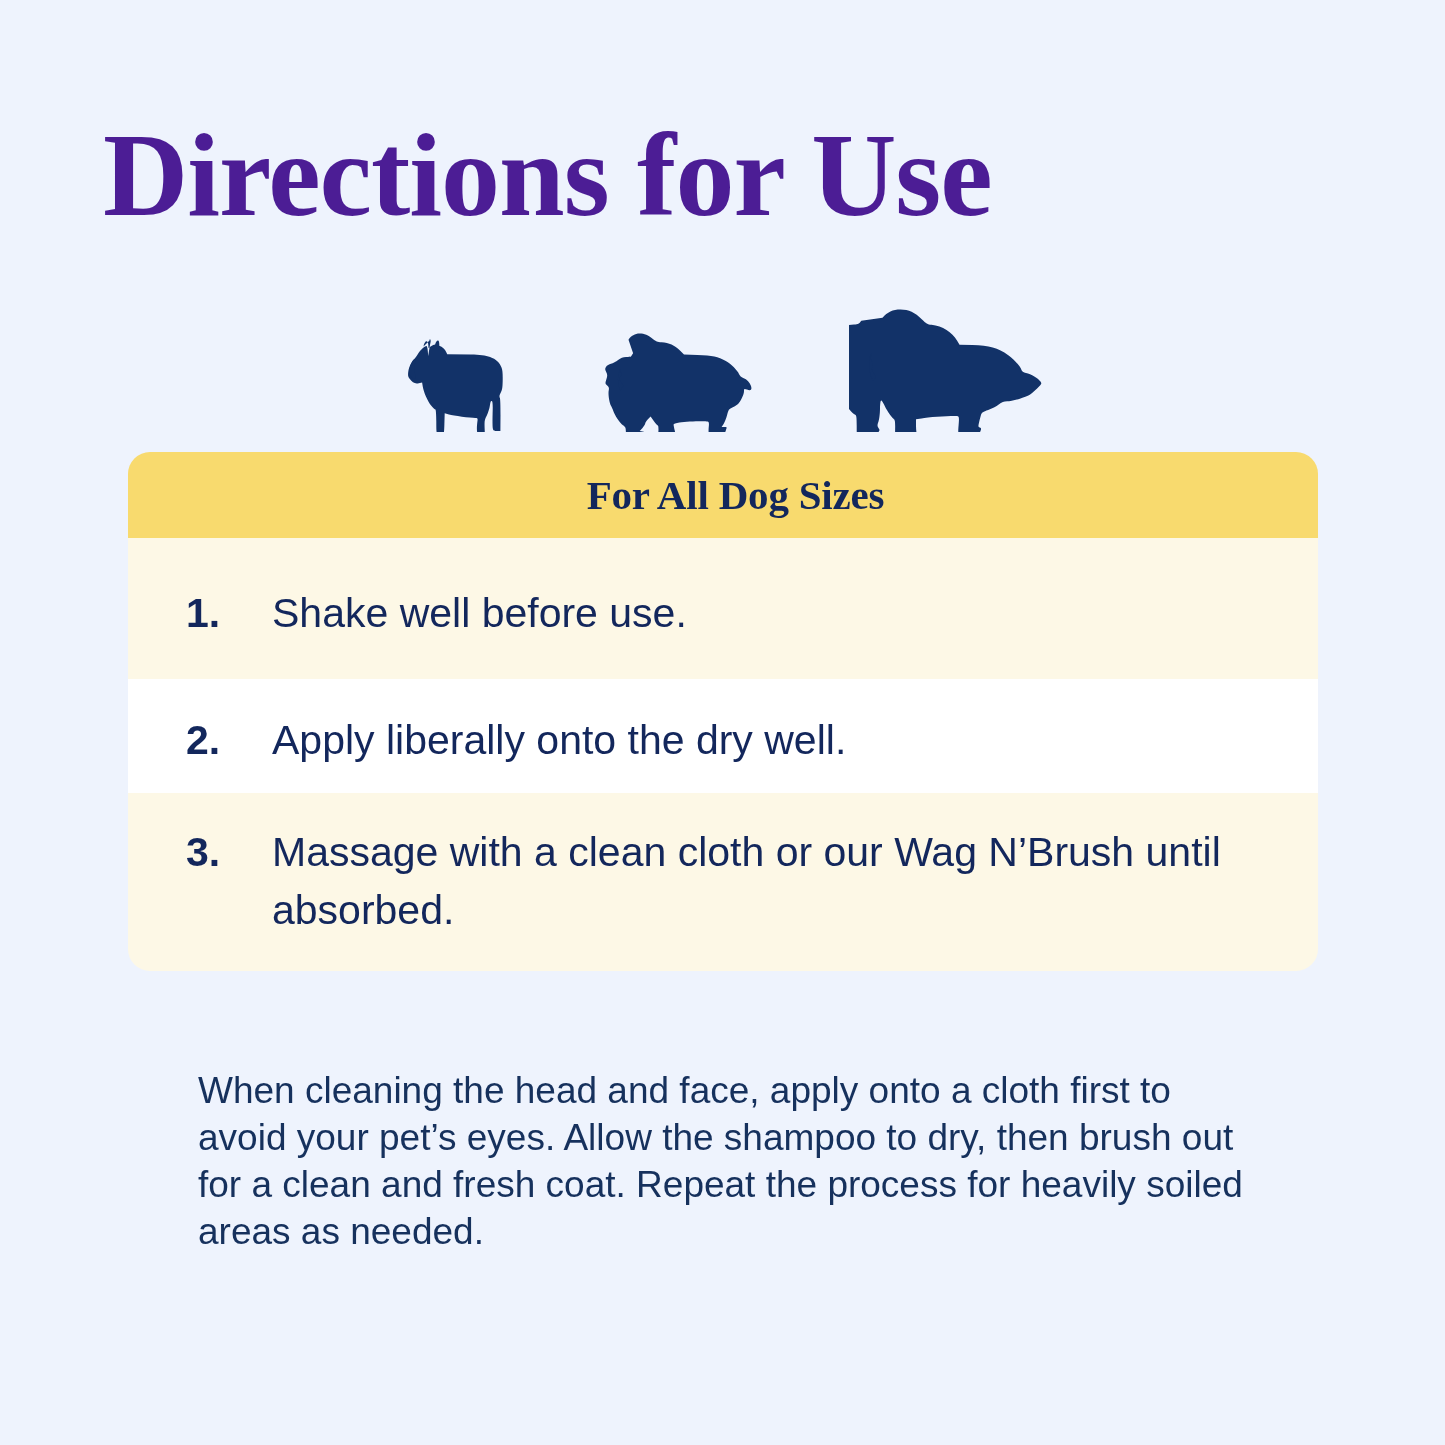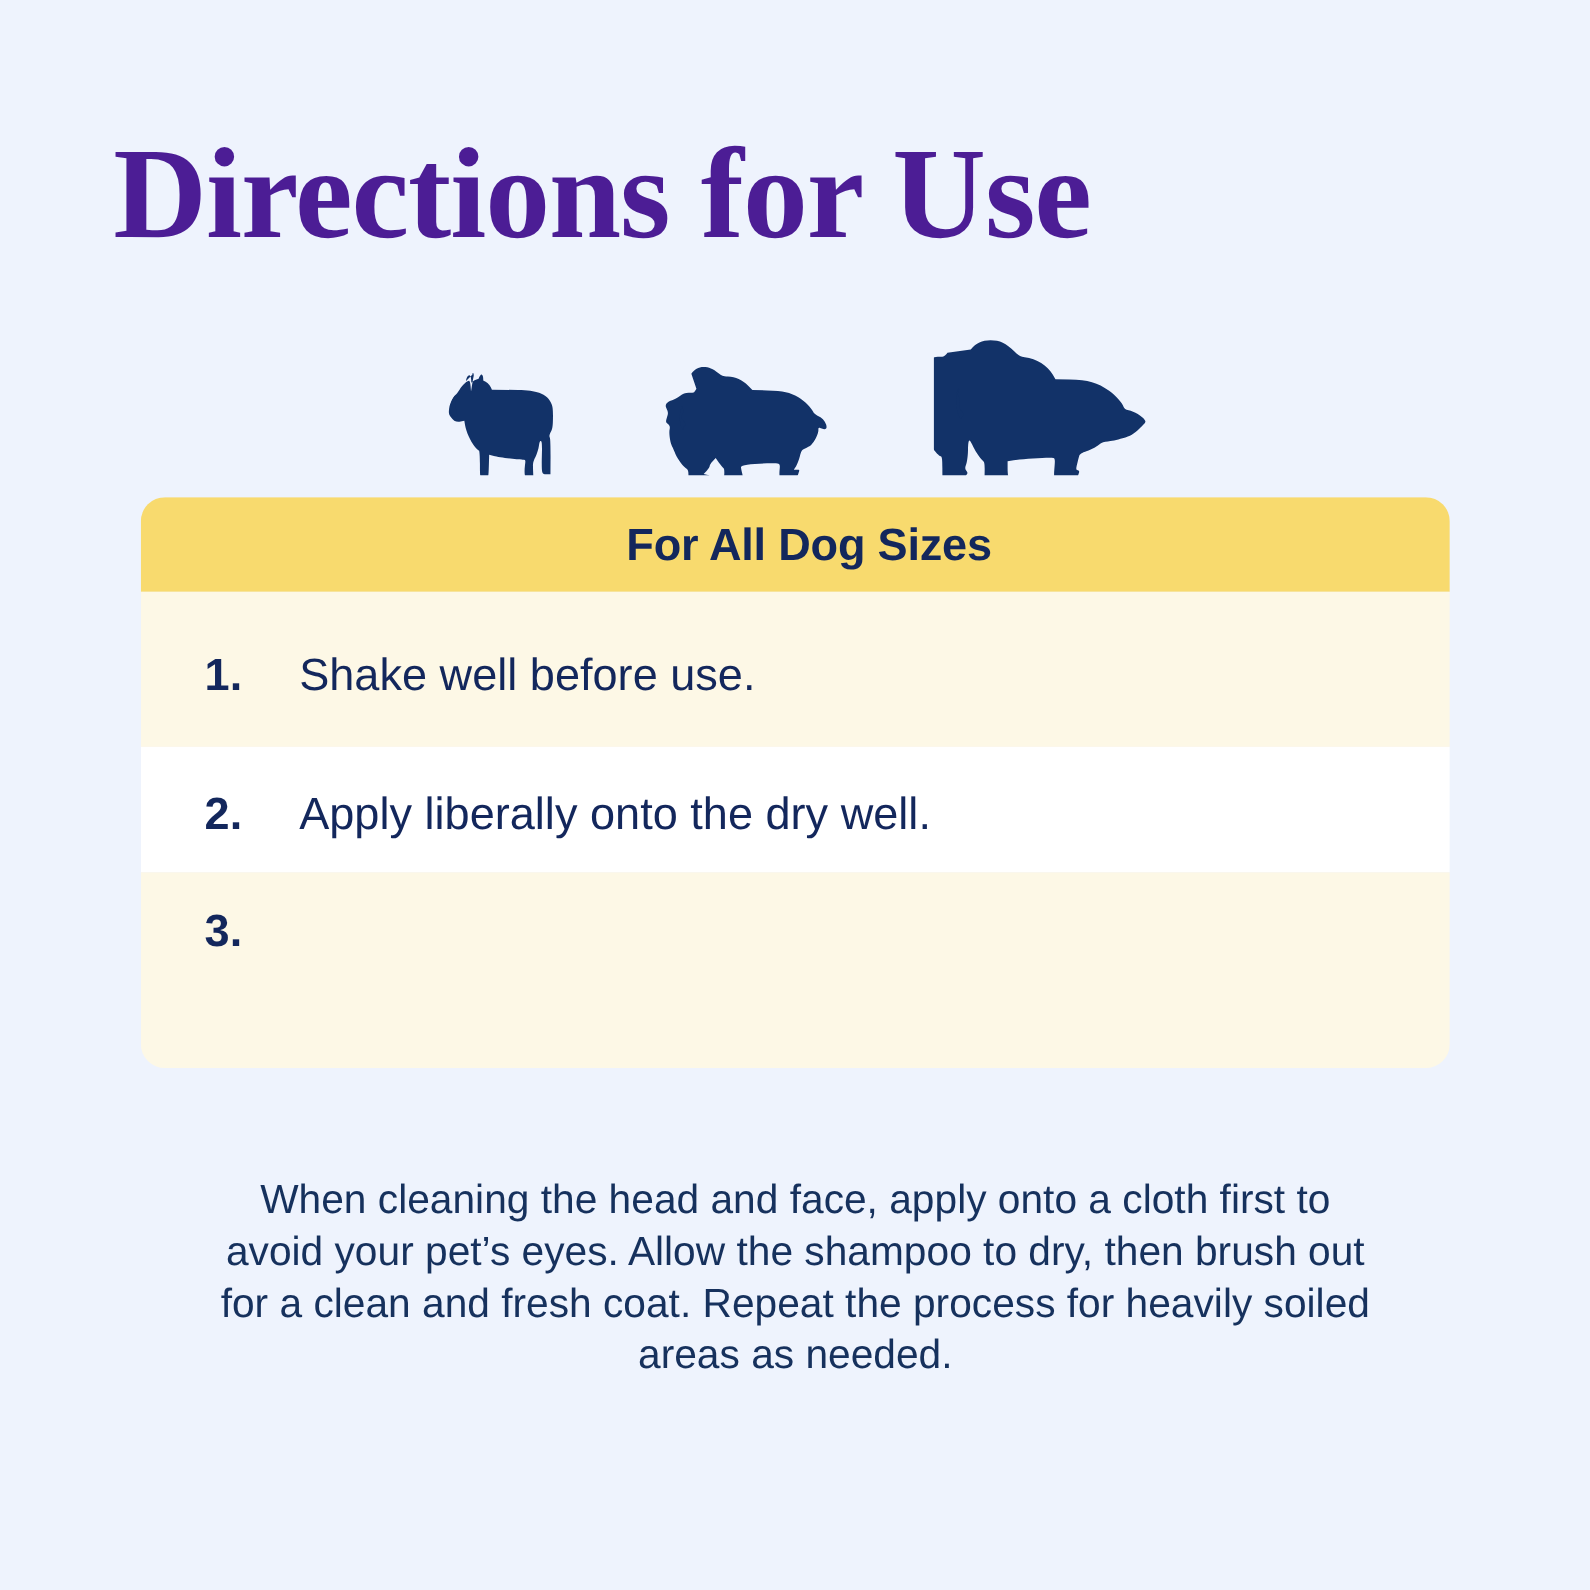"For All Dog Sizes" .card-header-title { font-family: Liberation Sans, sans-serif -> Liberation Serif, serif }
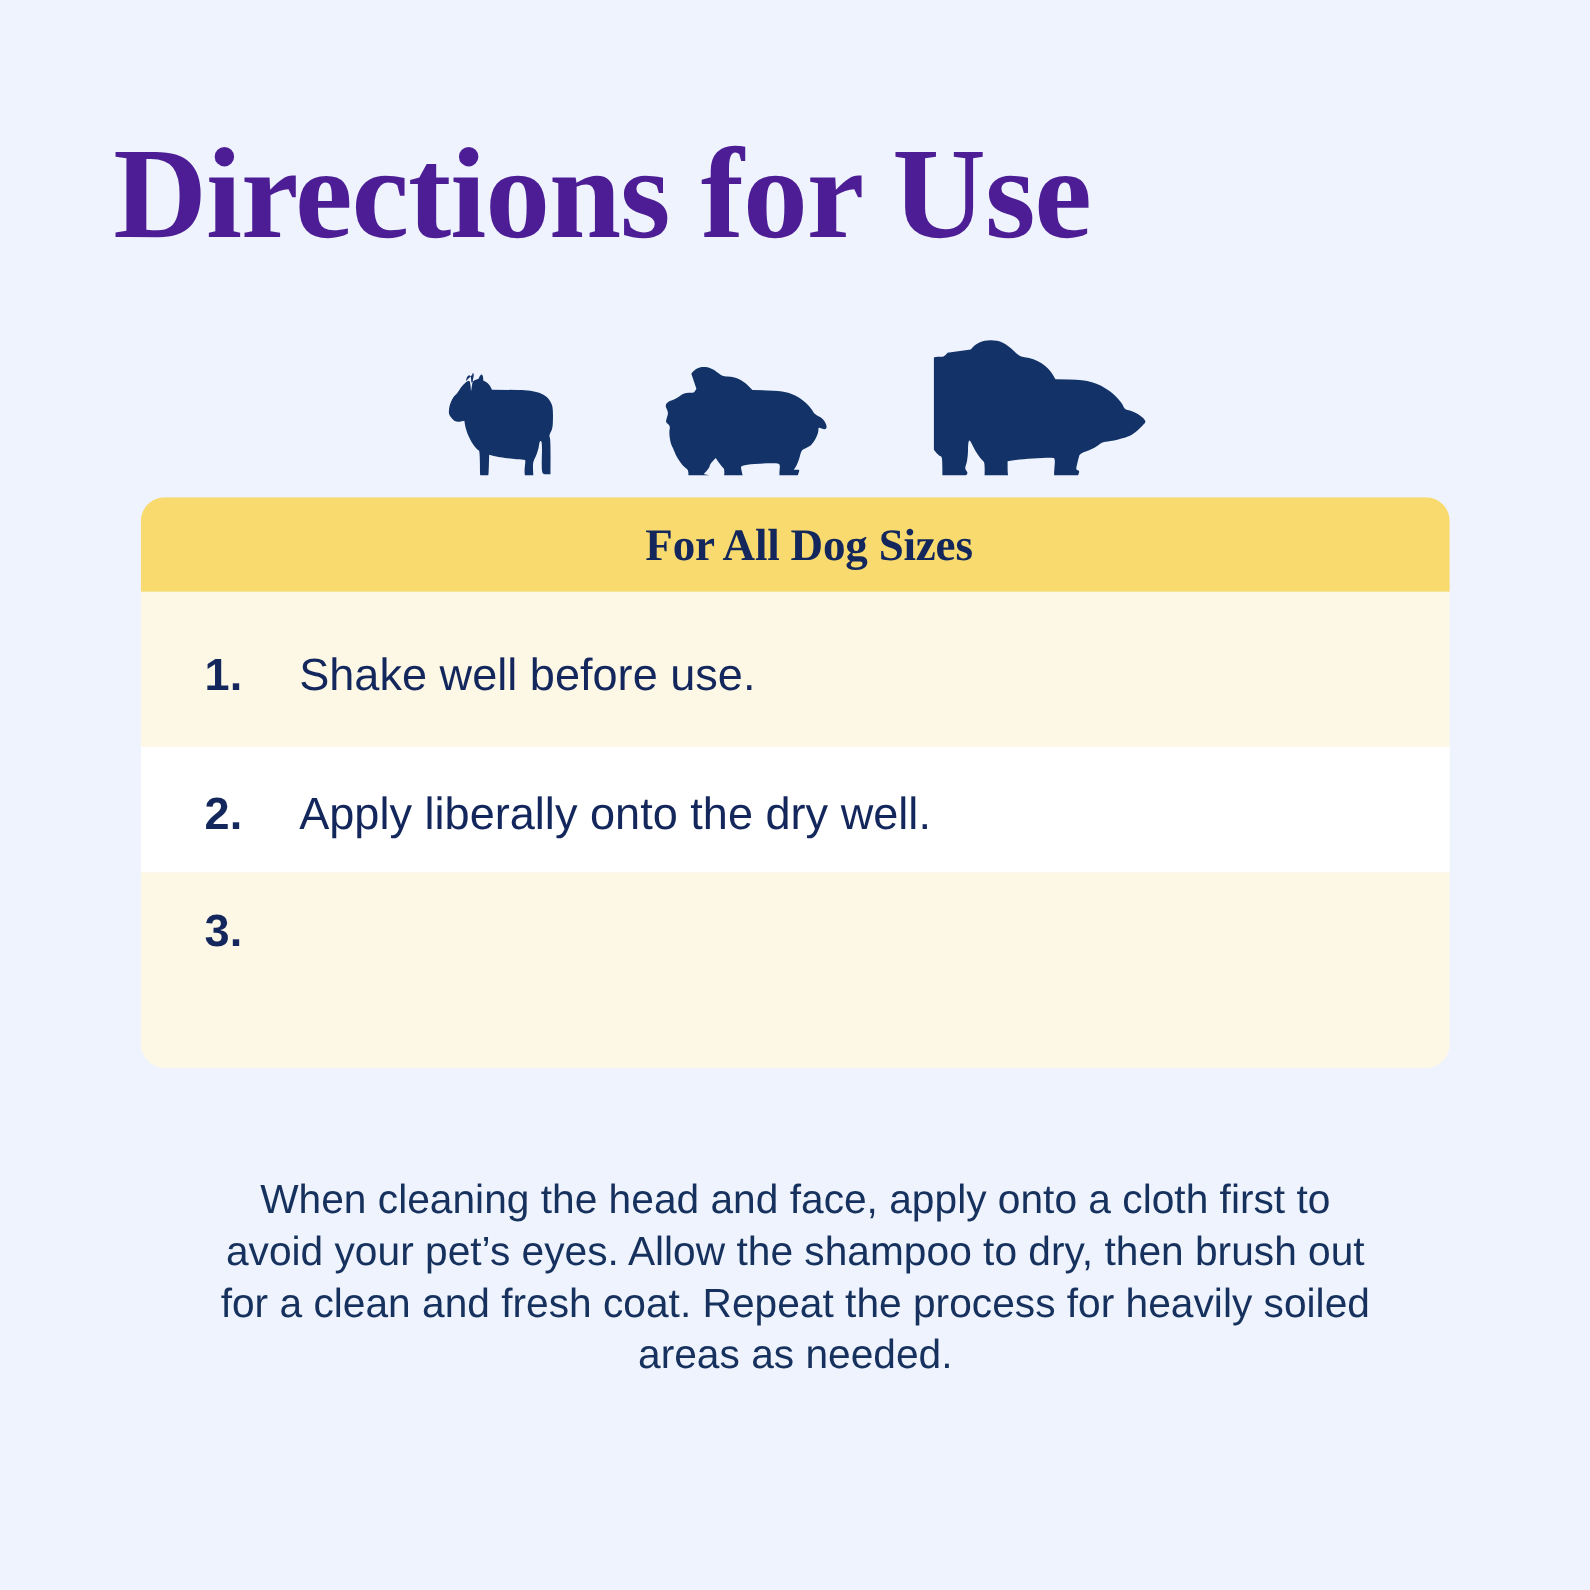"Massage with a clean cloth" span.step-text { html: none -> <span>Massage with a clean cloth or our Wag N’Brush until absorbed.</span> }
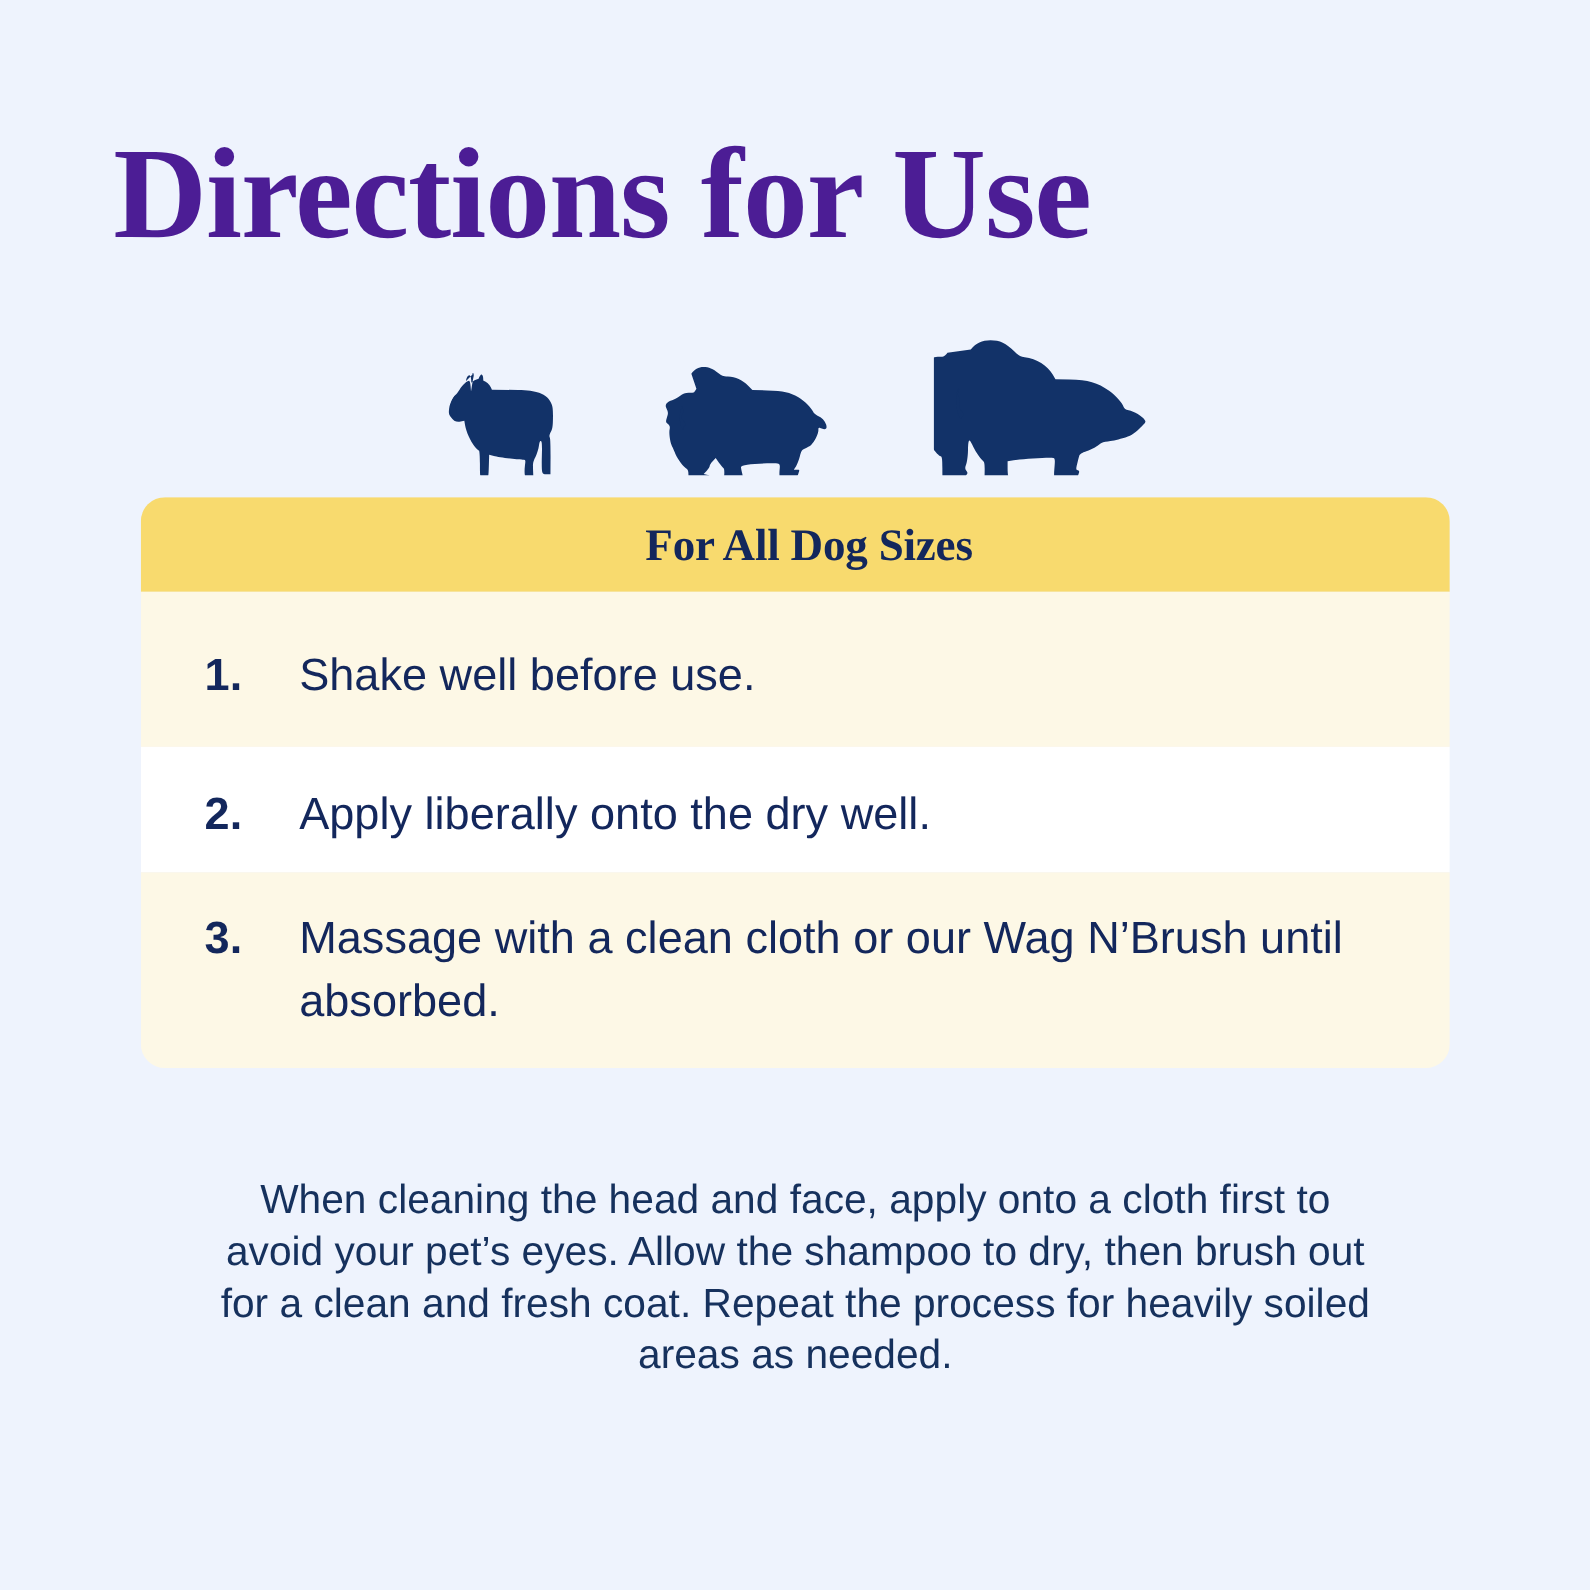"When cleaning the head and" .footer-note { text-align: center -> none }
